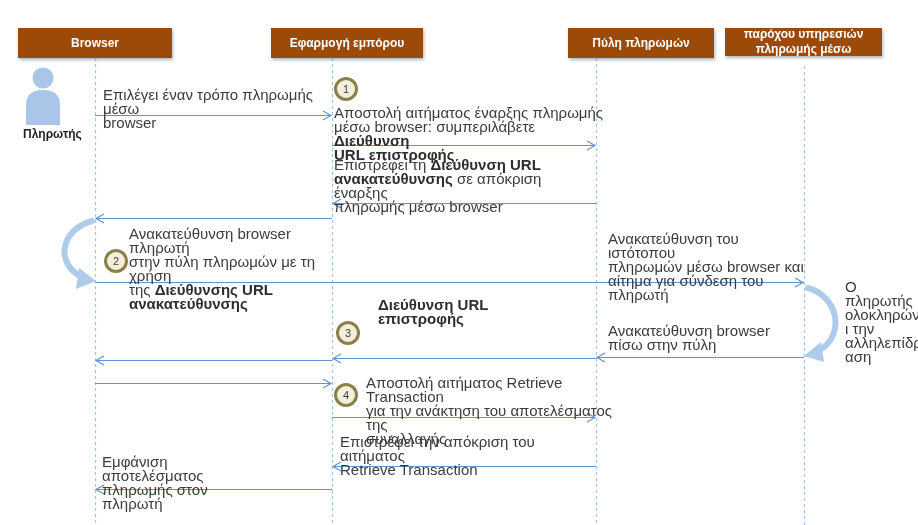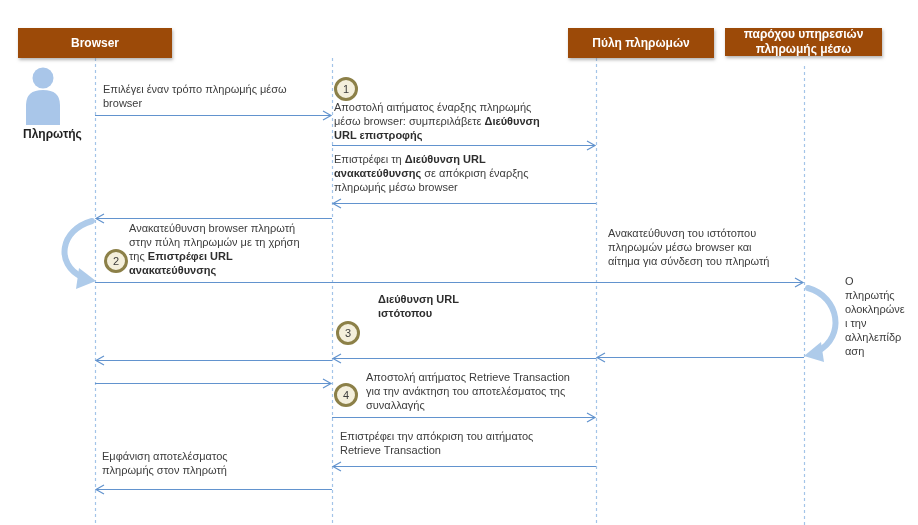"Εφαρμογή εμπόρου" div.pbox { html: none -> <div> <span>Εφαρμογή εμπόρου</span> </div> }
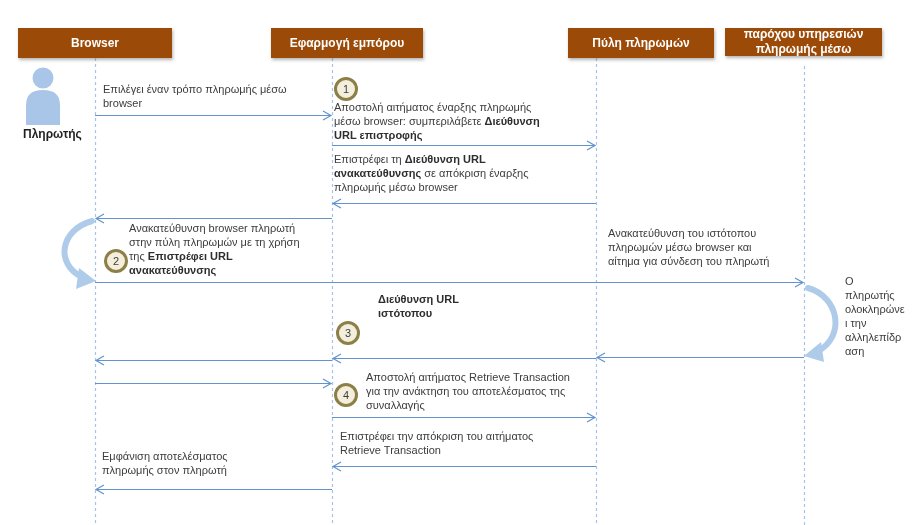"Επιλέγει έναν τρόπο πληρωμής μέσω" .msg { font-size: 11px -> 15px; margin-top: none -> 6px }
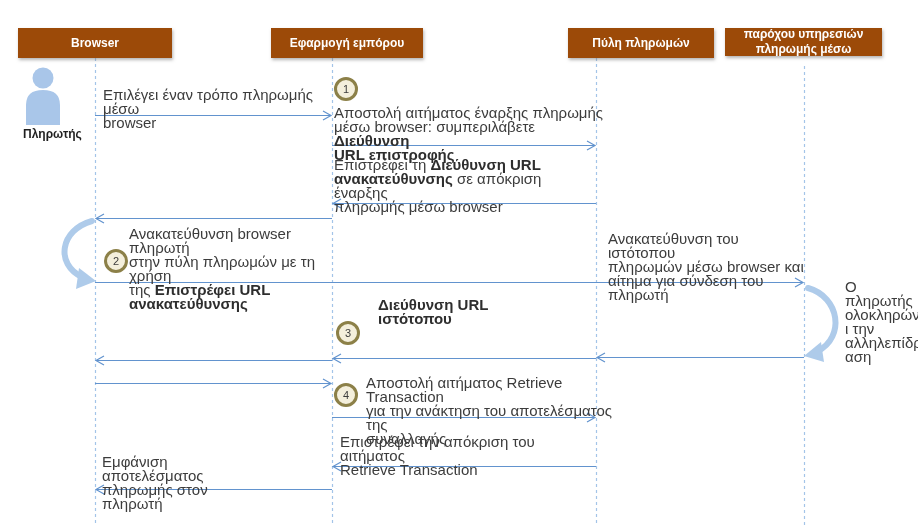"Επιστρέφει URL" b { text: Επιστρέφει -> Διεύθυνσης }
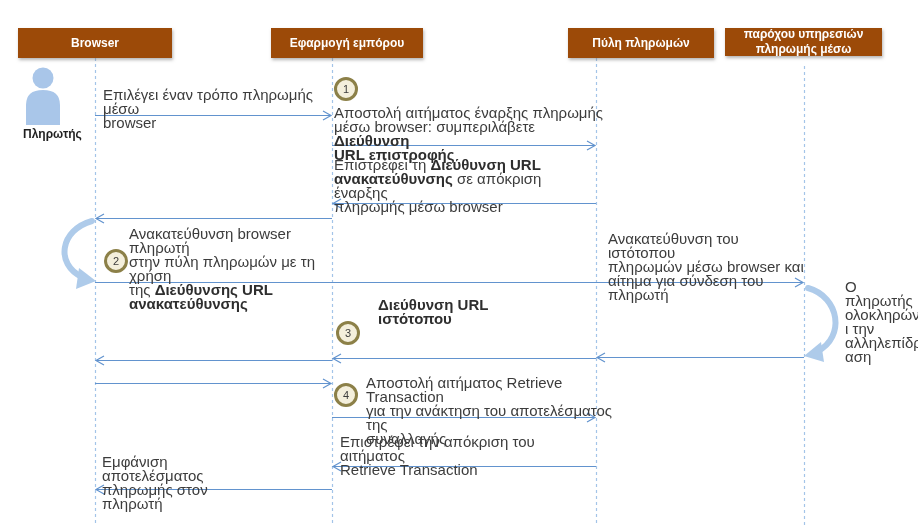"Διεύθυνση URL" b { text: ιστότοπου -> επιστροφής }
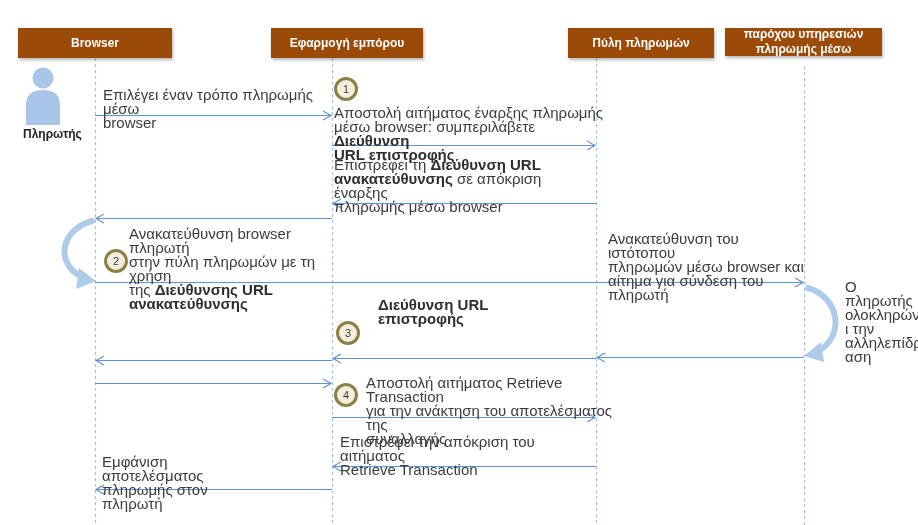"Ανακατεύθυνση browser" div.msg { html: none -> <div>Ανακατεύθυνση browser πίσω στην πύλη</div> }
